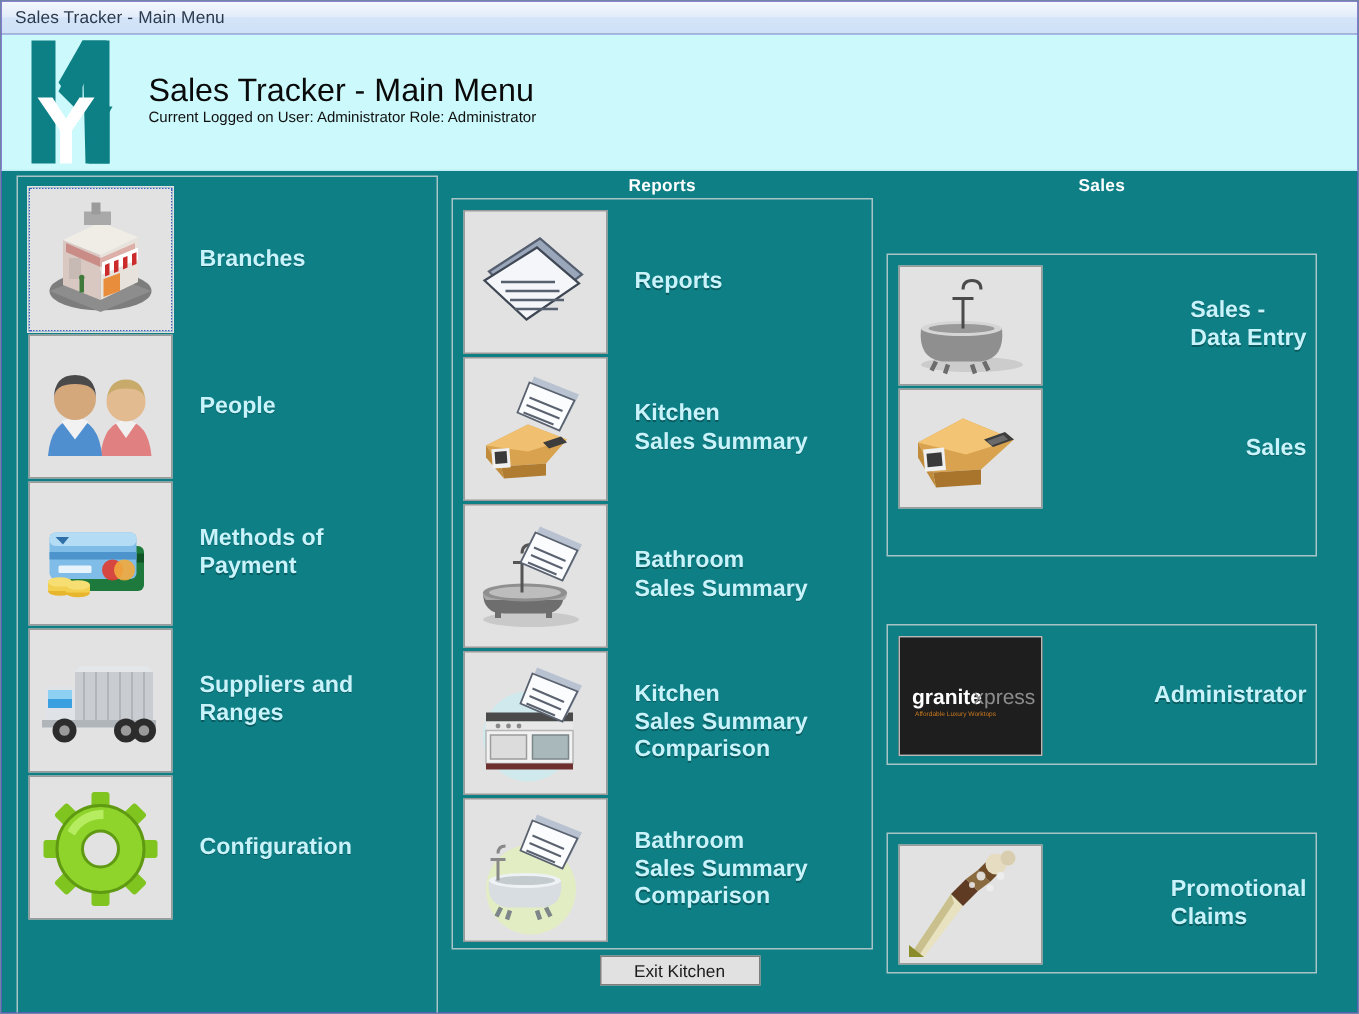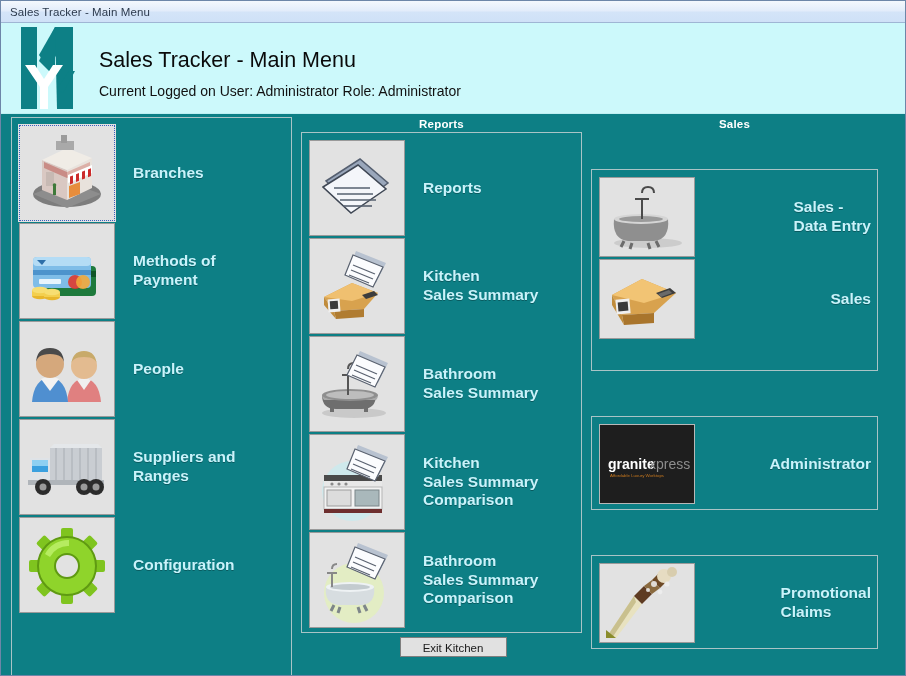"Current Logged on User: Administrator" #user-status-line { font-size: 14px -> 10px; margin-top: 10px -> 0 }
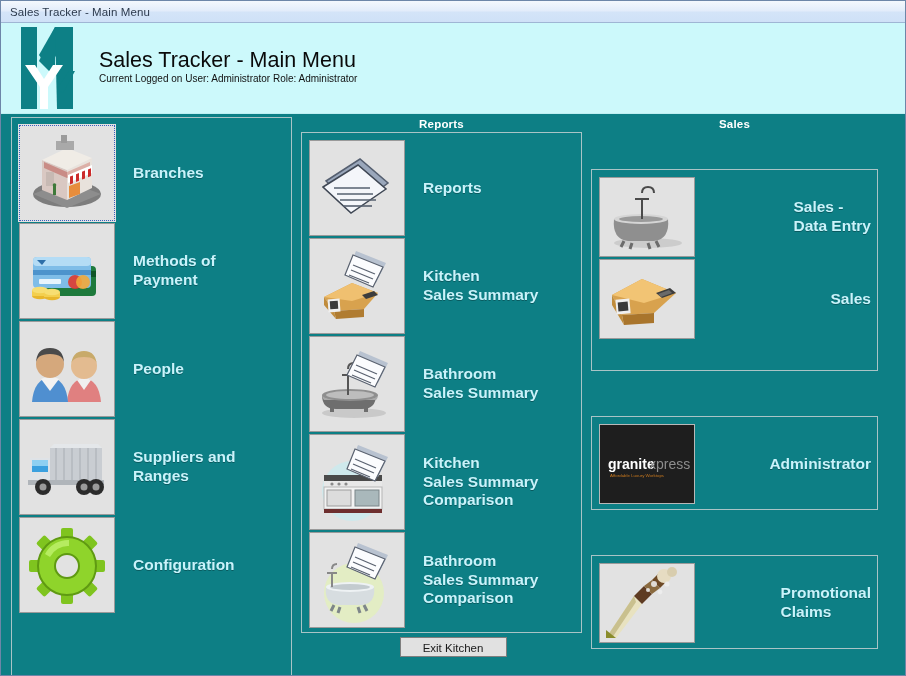"Methods of" div.menu-item { order: before "People" -> after "People" }
